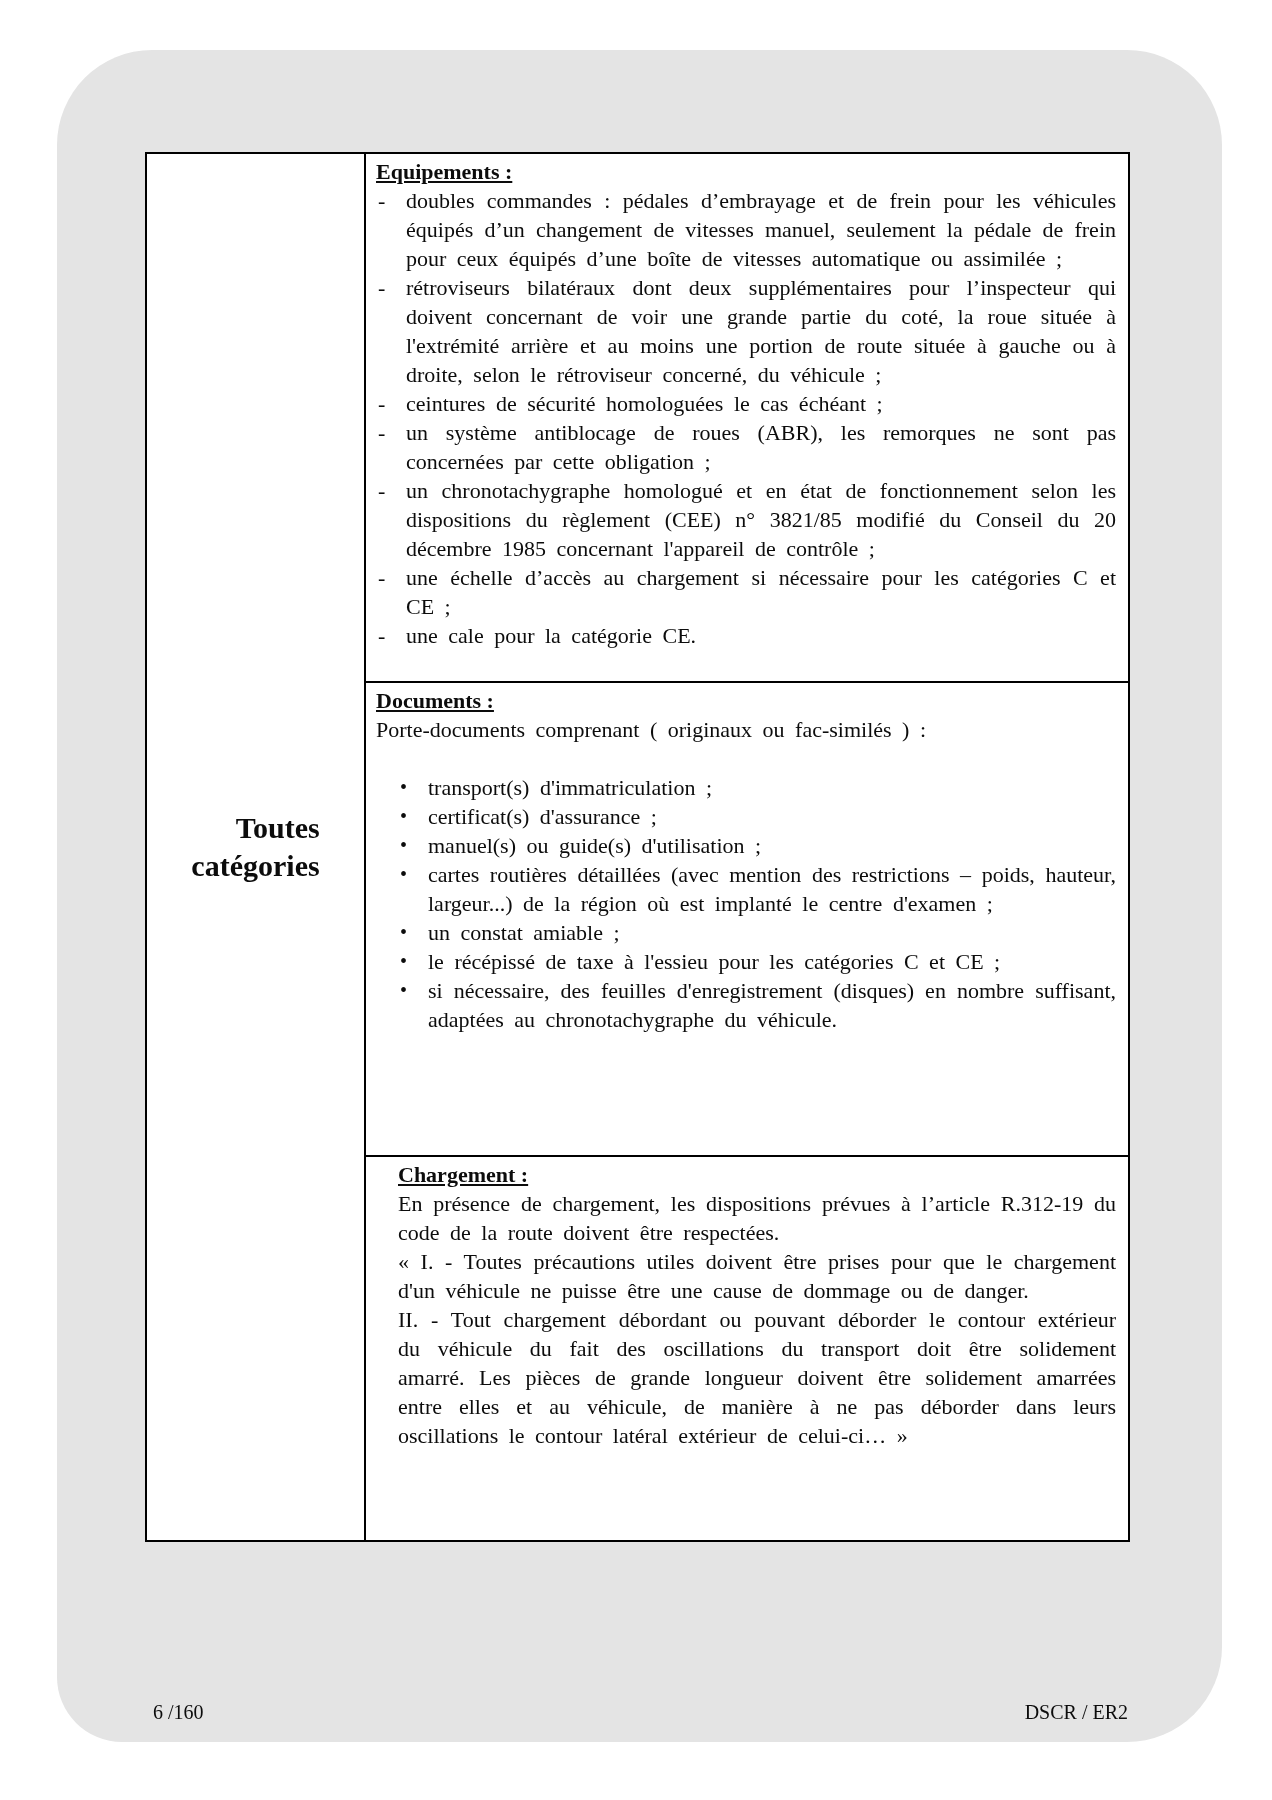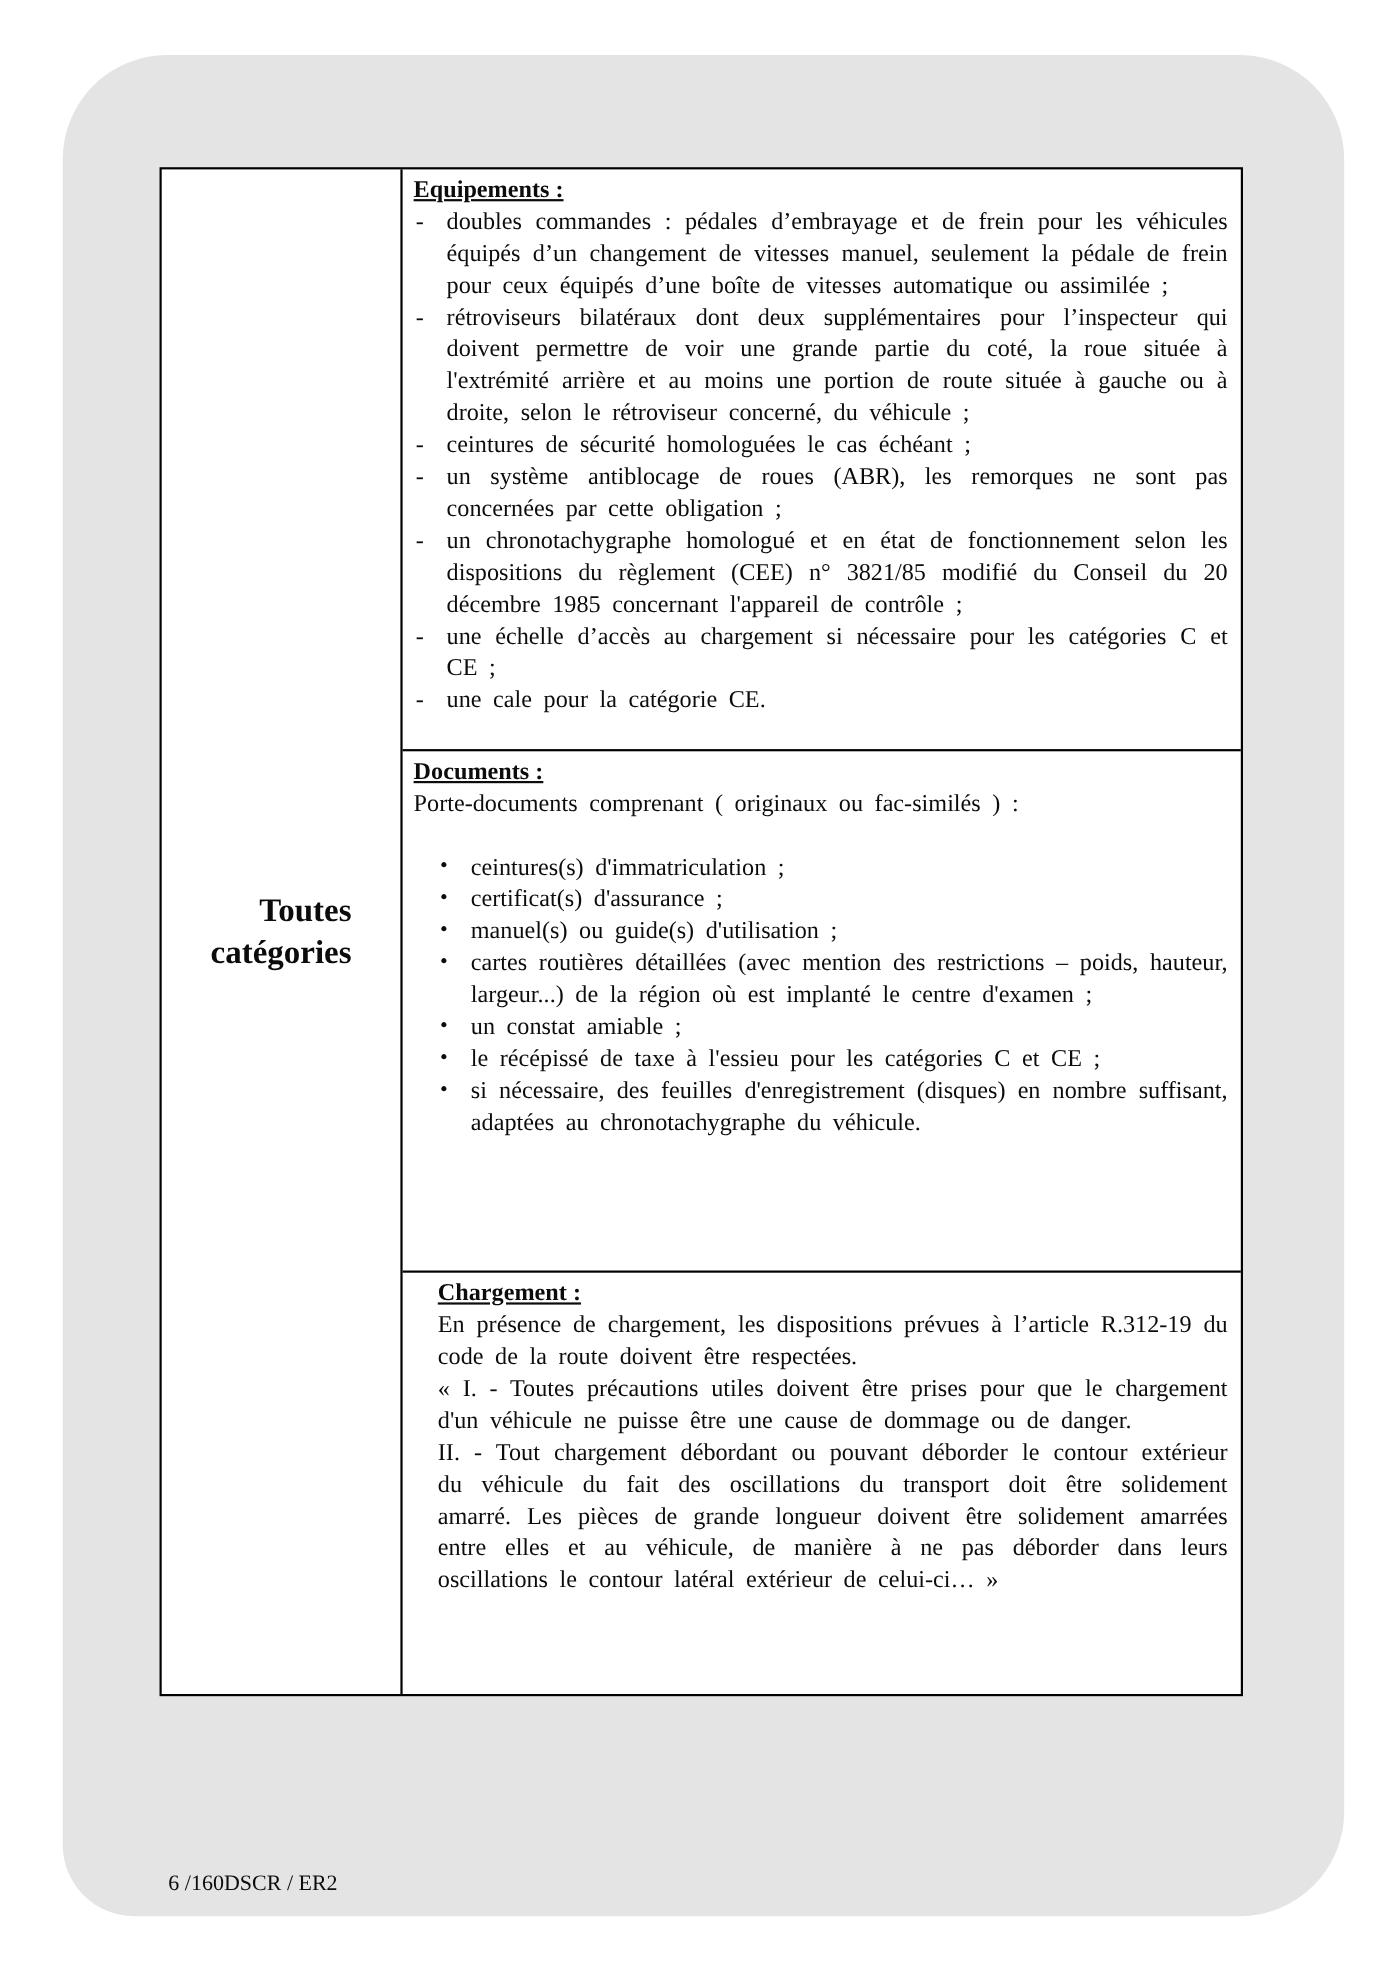"rétroviseurs bilatéraux dont deux" span.txt { text: permettre -> concernant }
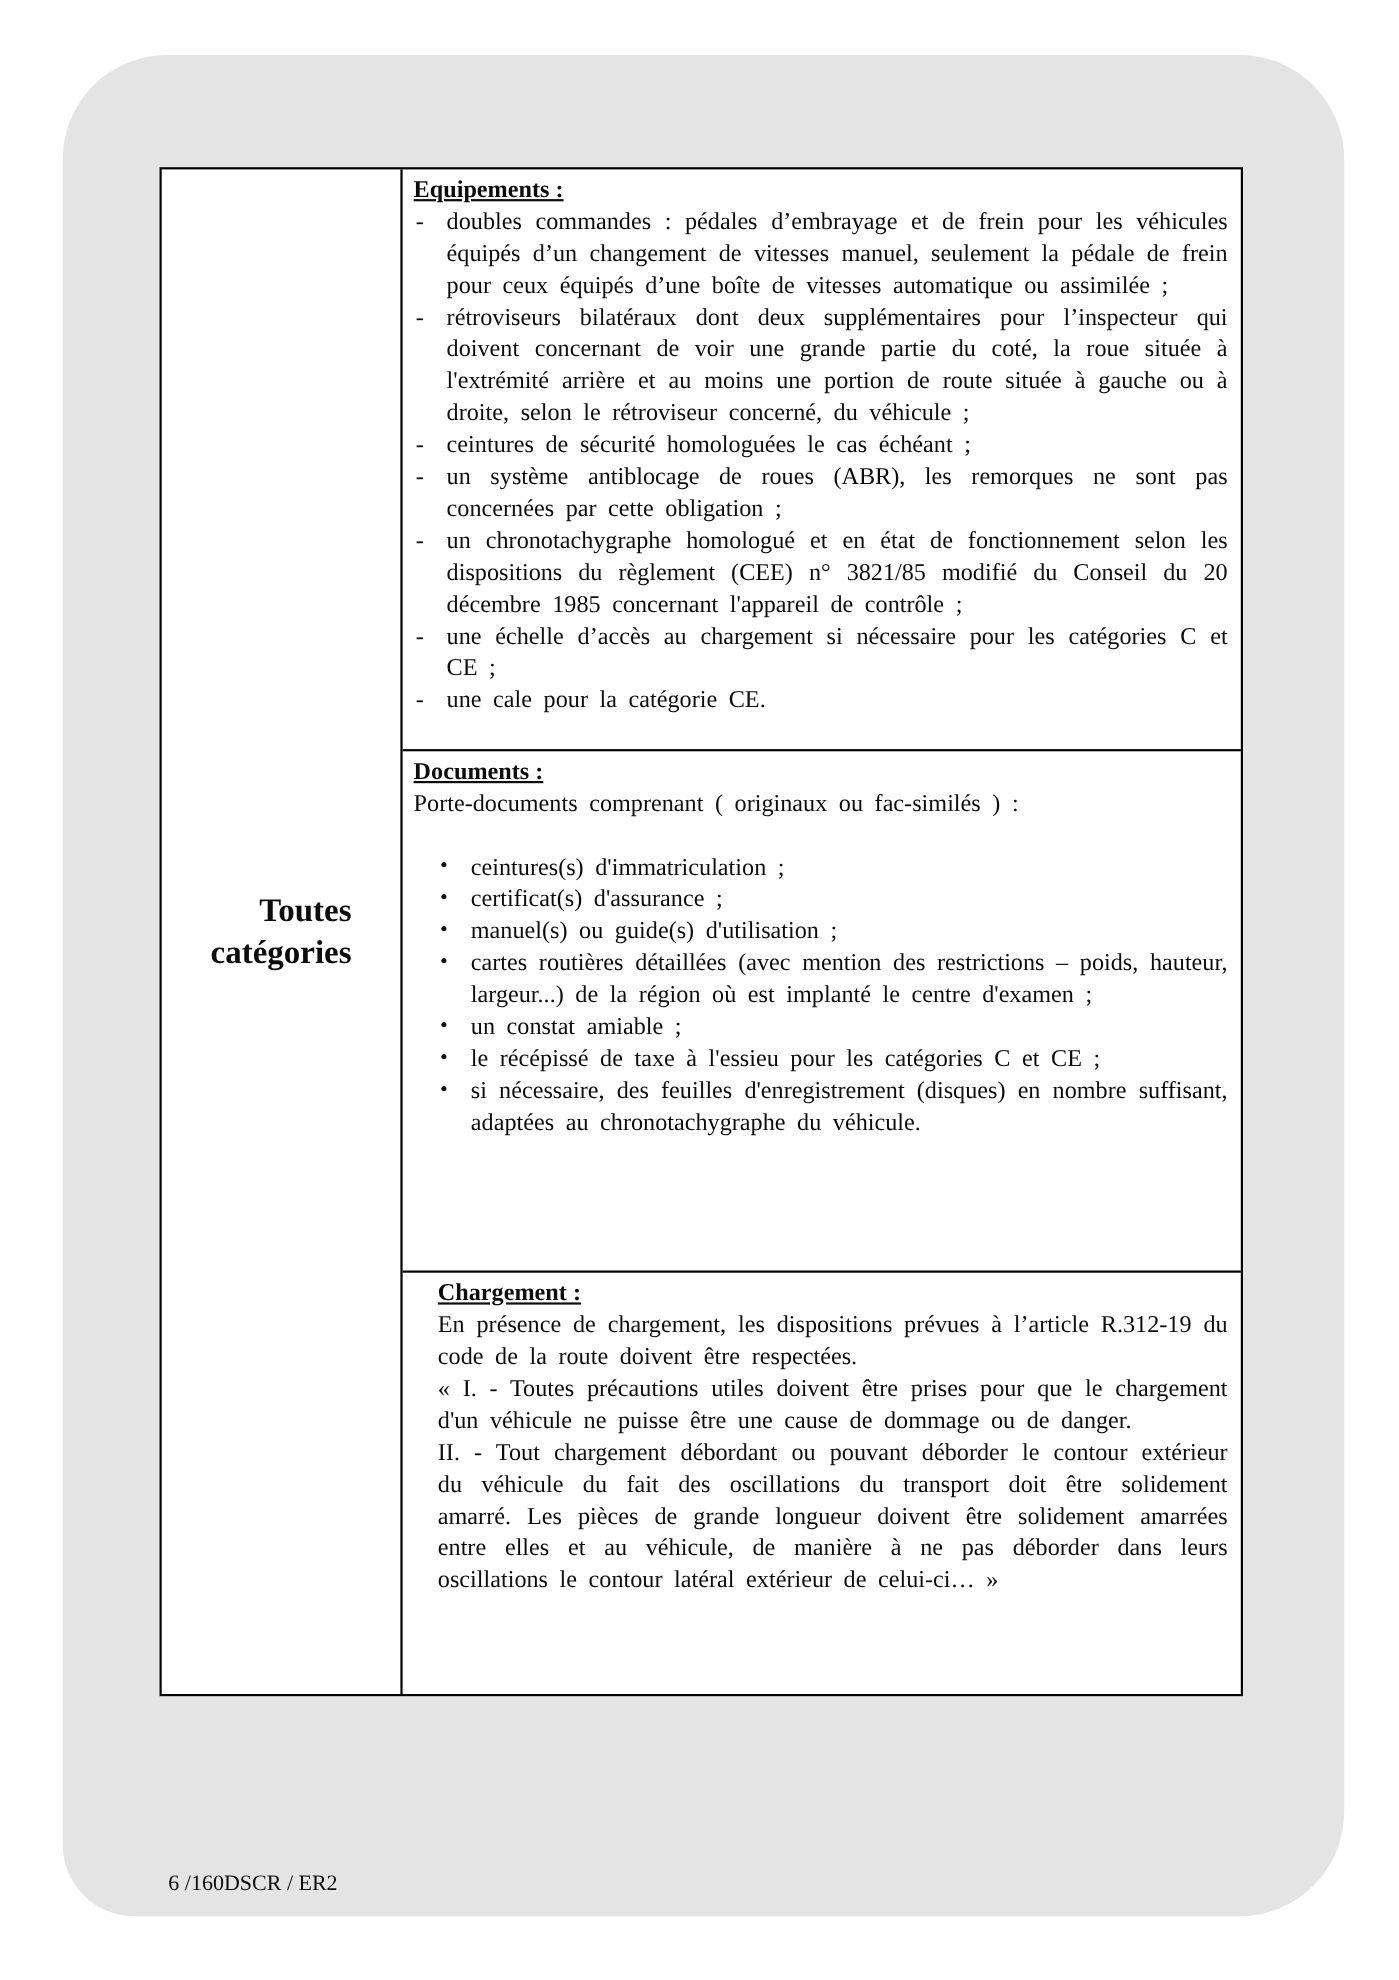"ceintures(s) d'immatriculation ;" span.txt { text: ceintures -> transport }
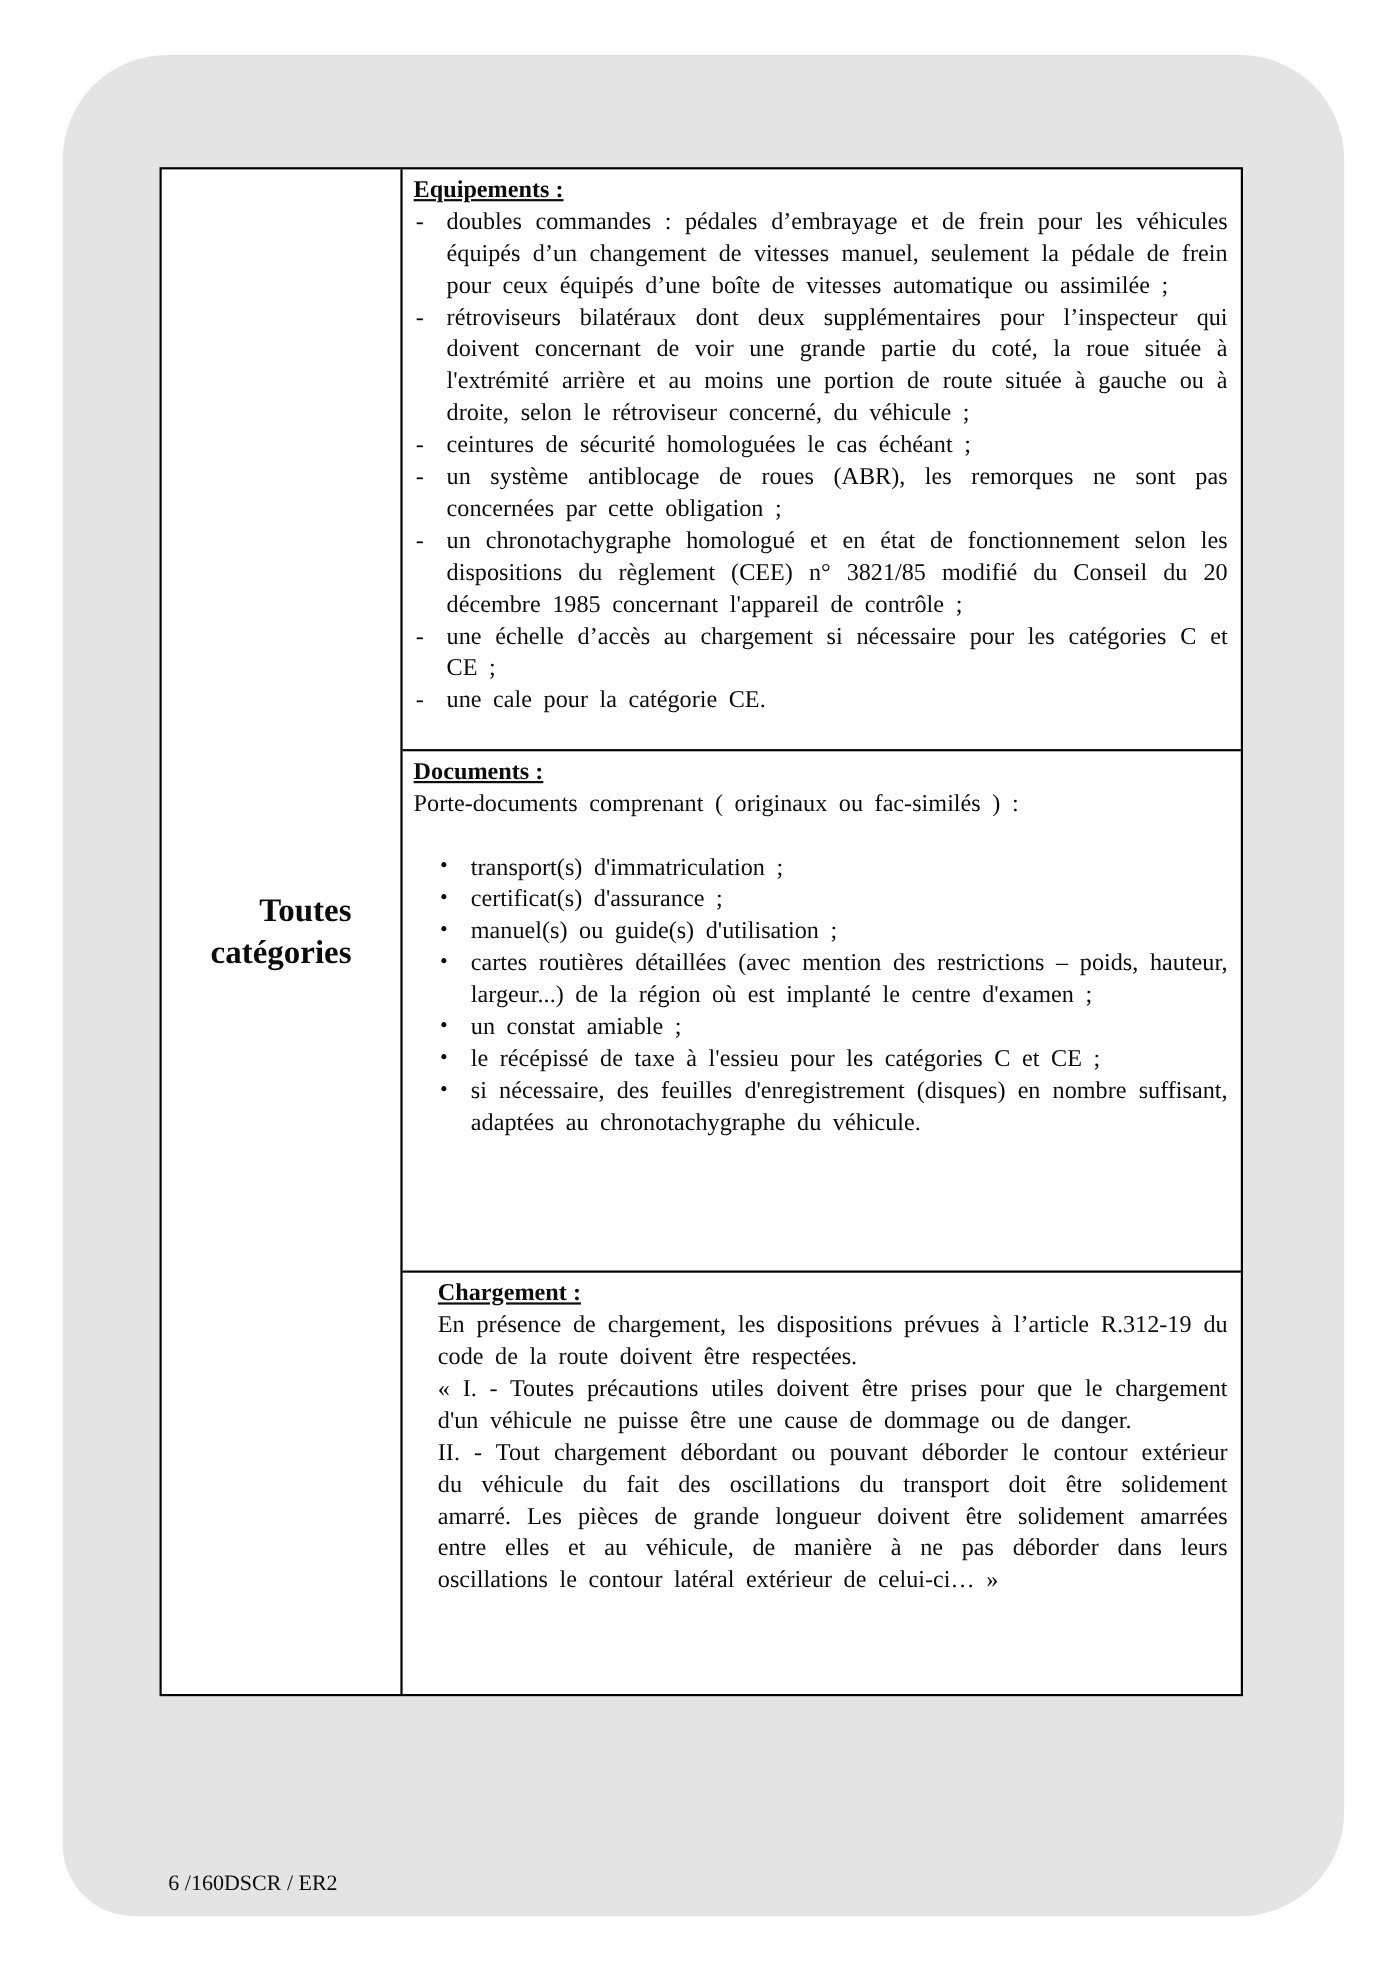"6 /160" .footer { justify-content: flex-start -> space-between }
